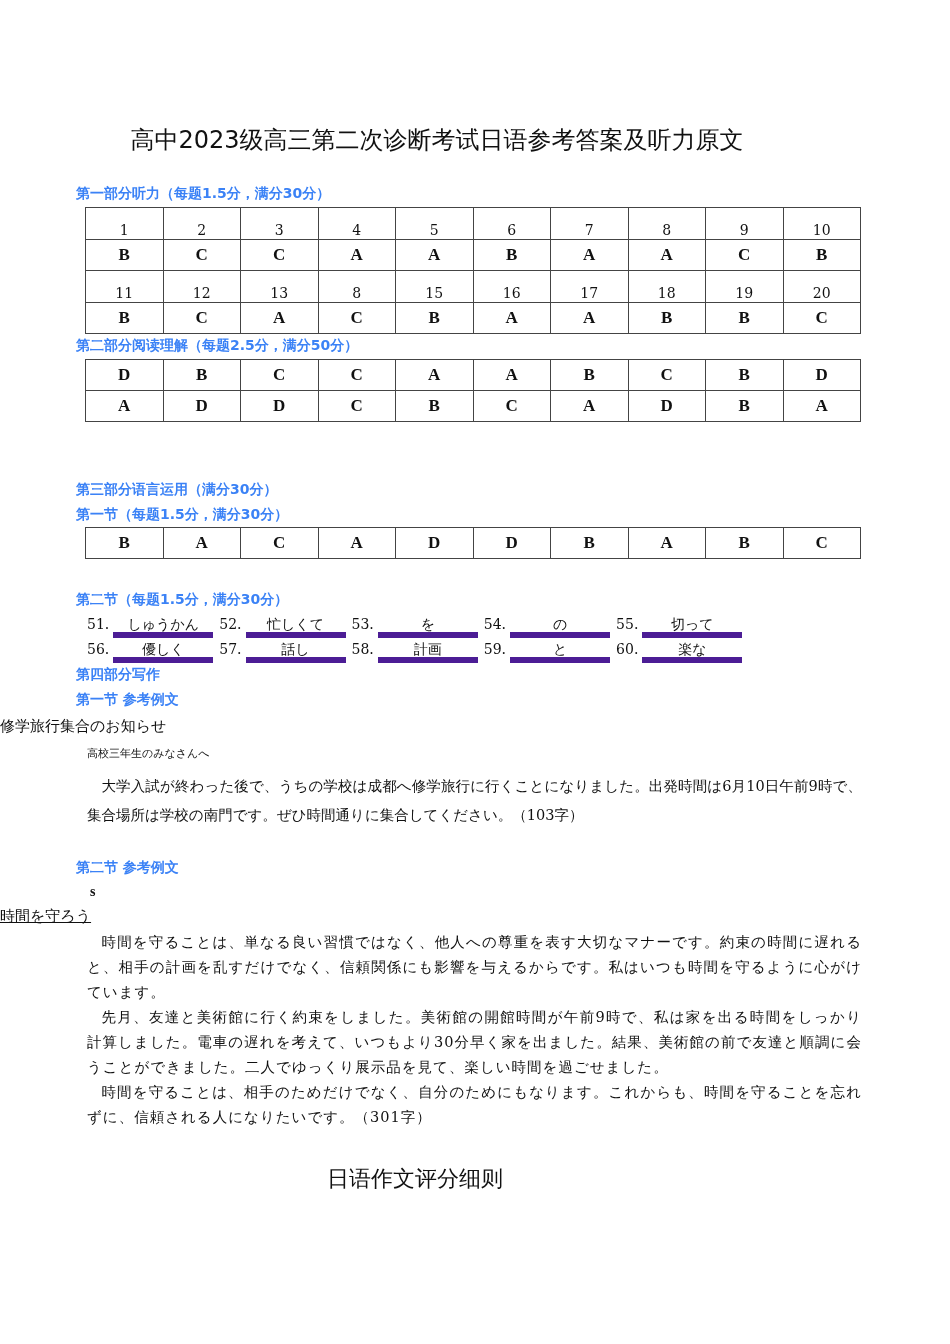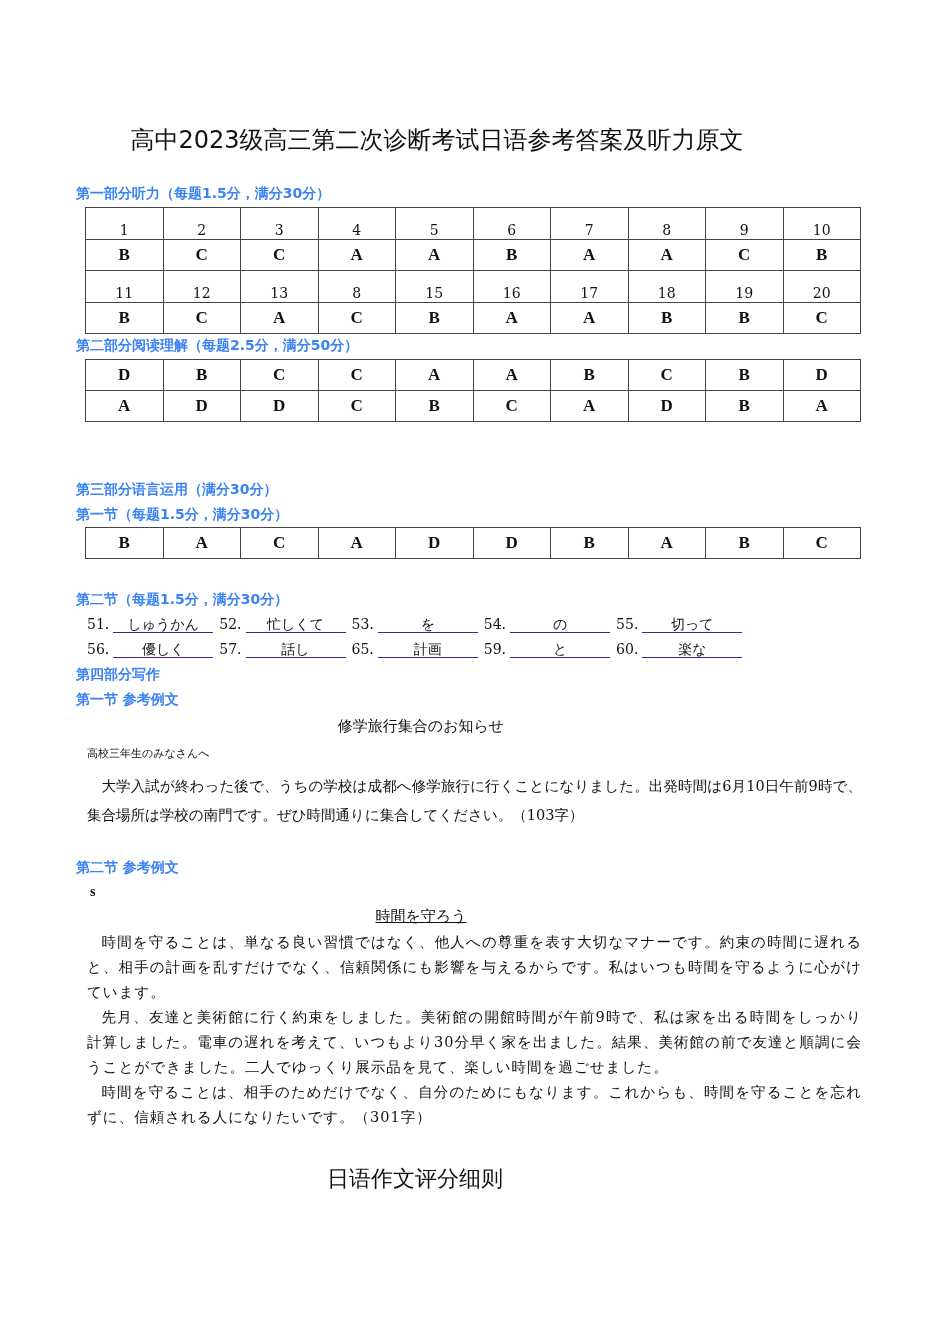"しゅうかん" .fill-item .blank { border-bottom: 1px solid #4c1d95 -> 6px solid #4c1d95 }
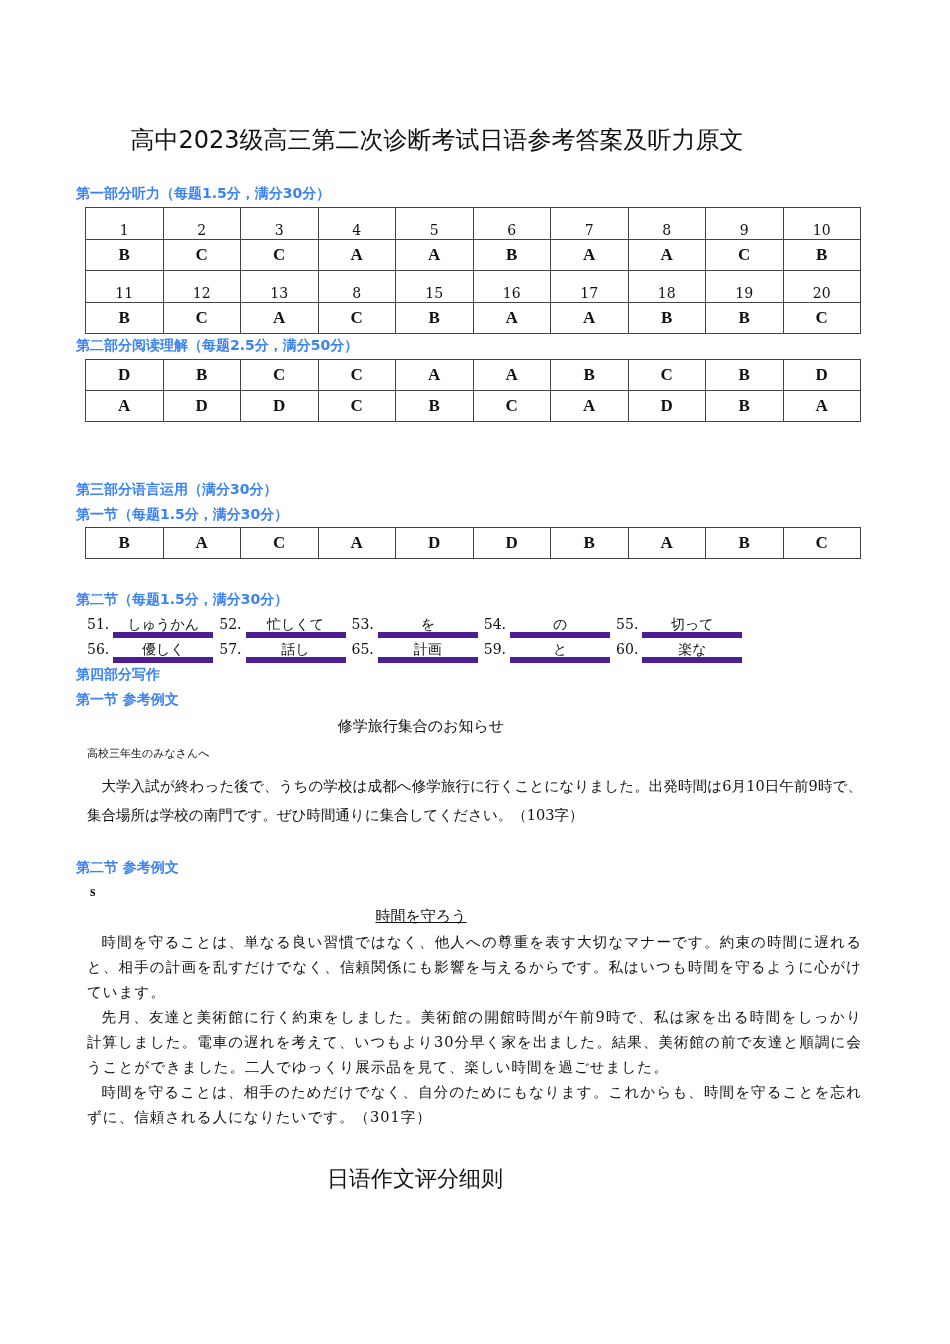"65." span { text: 65 -> 58 }
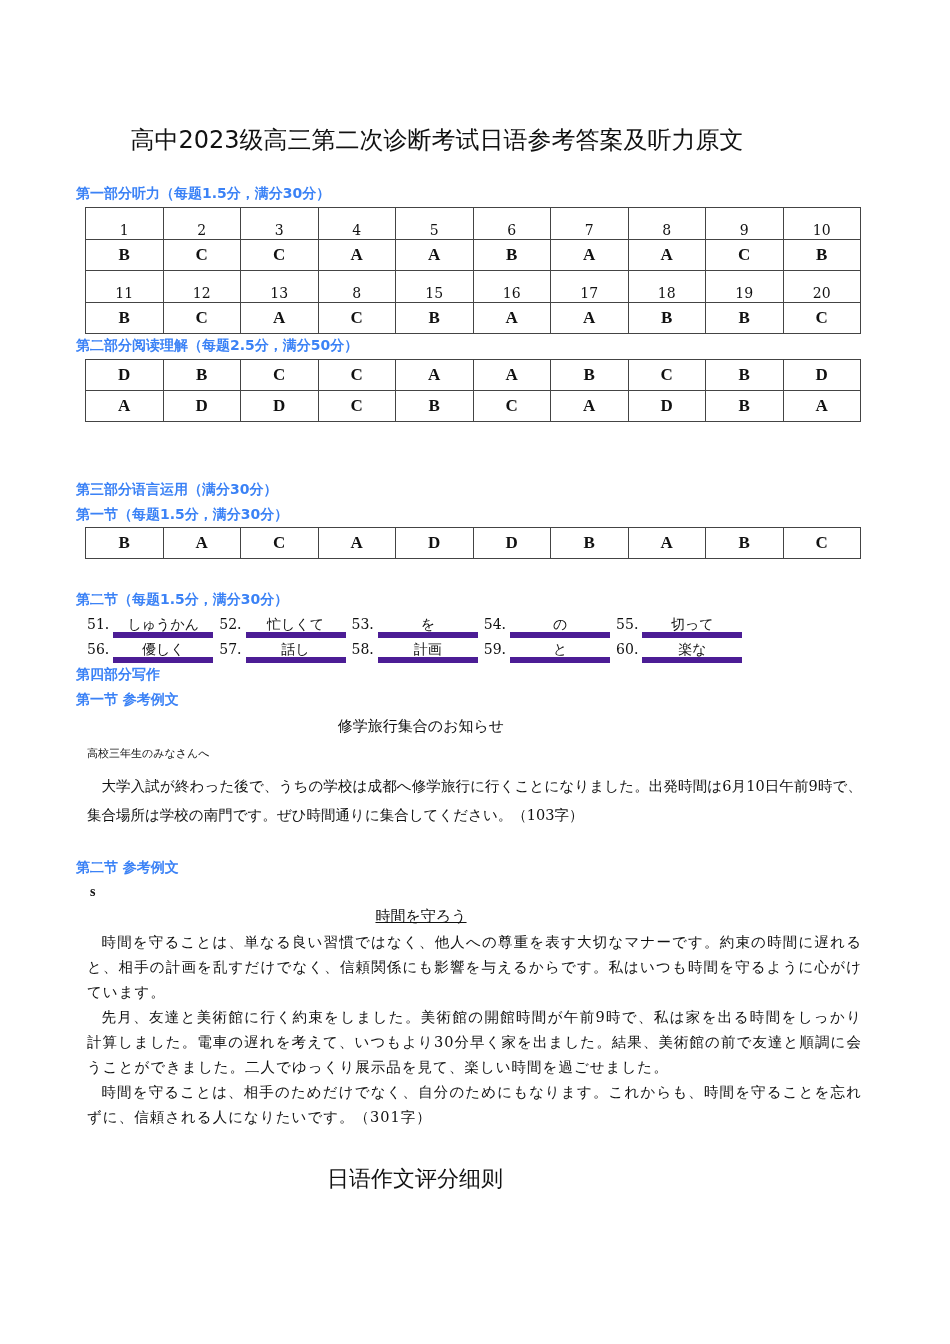"修学旅行集合のお知らせ" .essay-title { text-align: center -> none }
